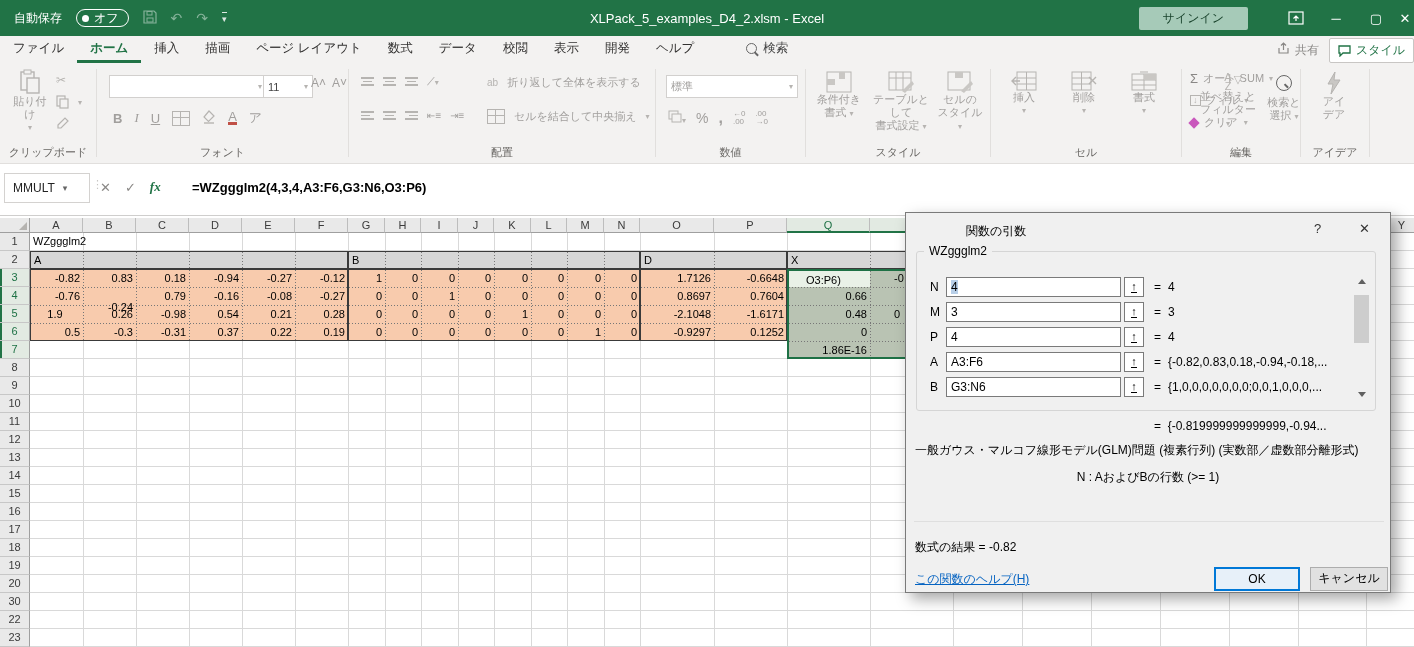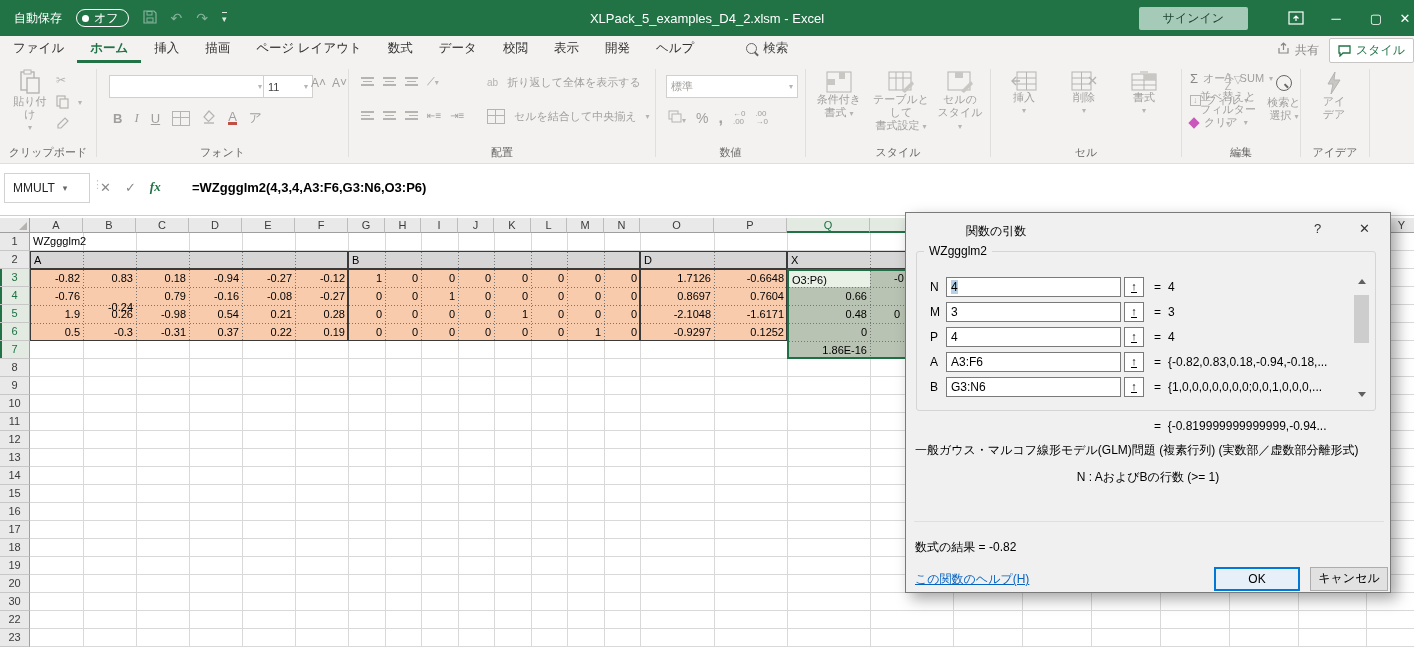"O3:P6)" #editcell { padding-left: 3px -> 17px }
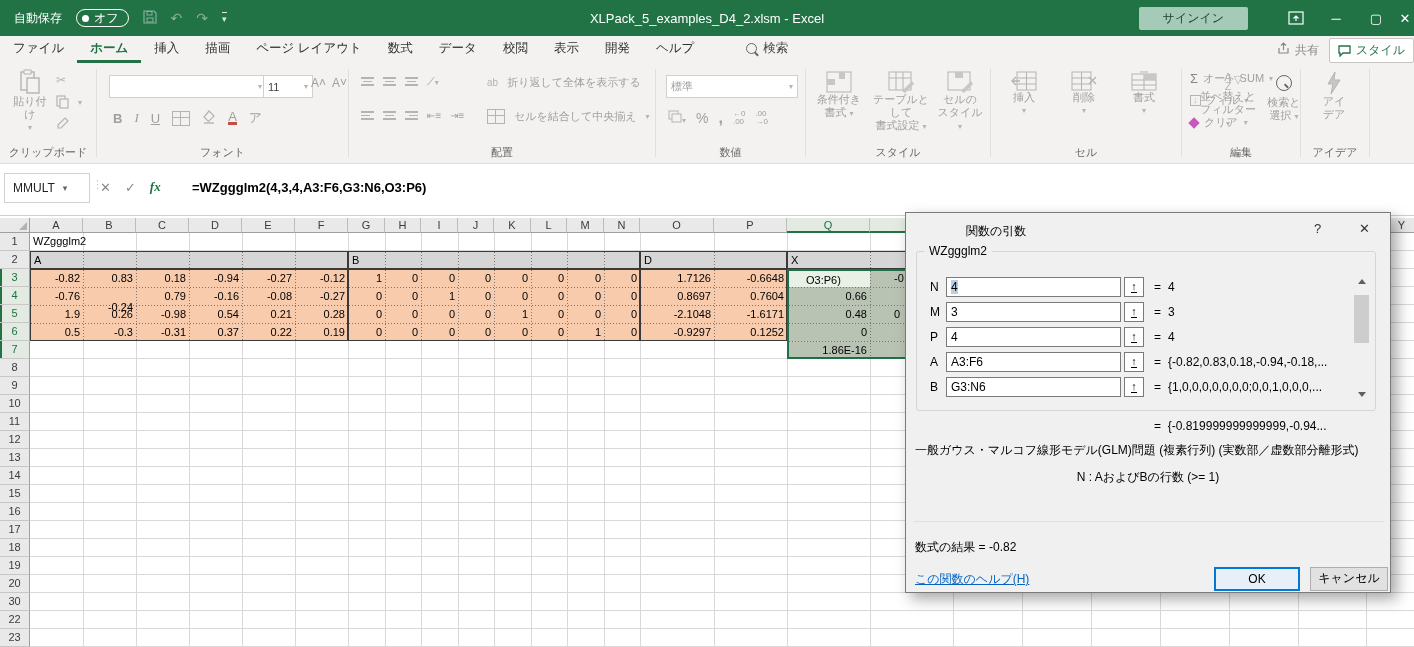"1.9" div.cellv { text-align: none -> center }
